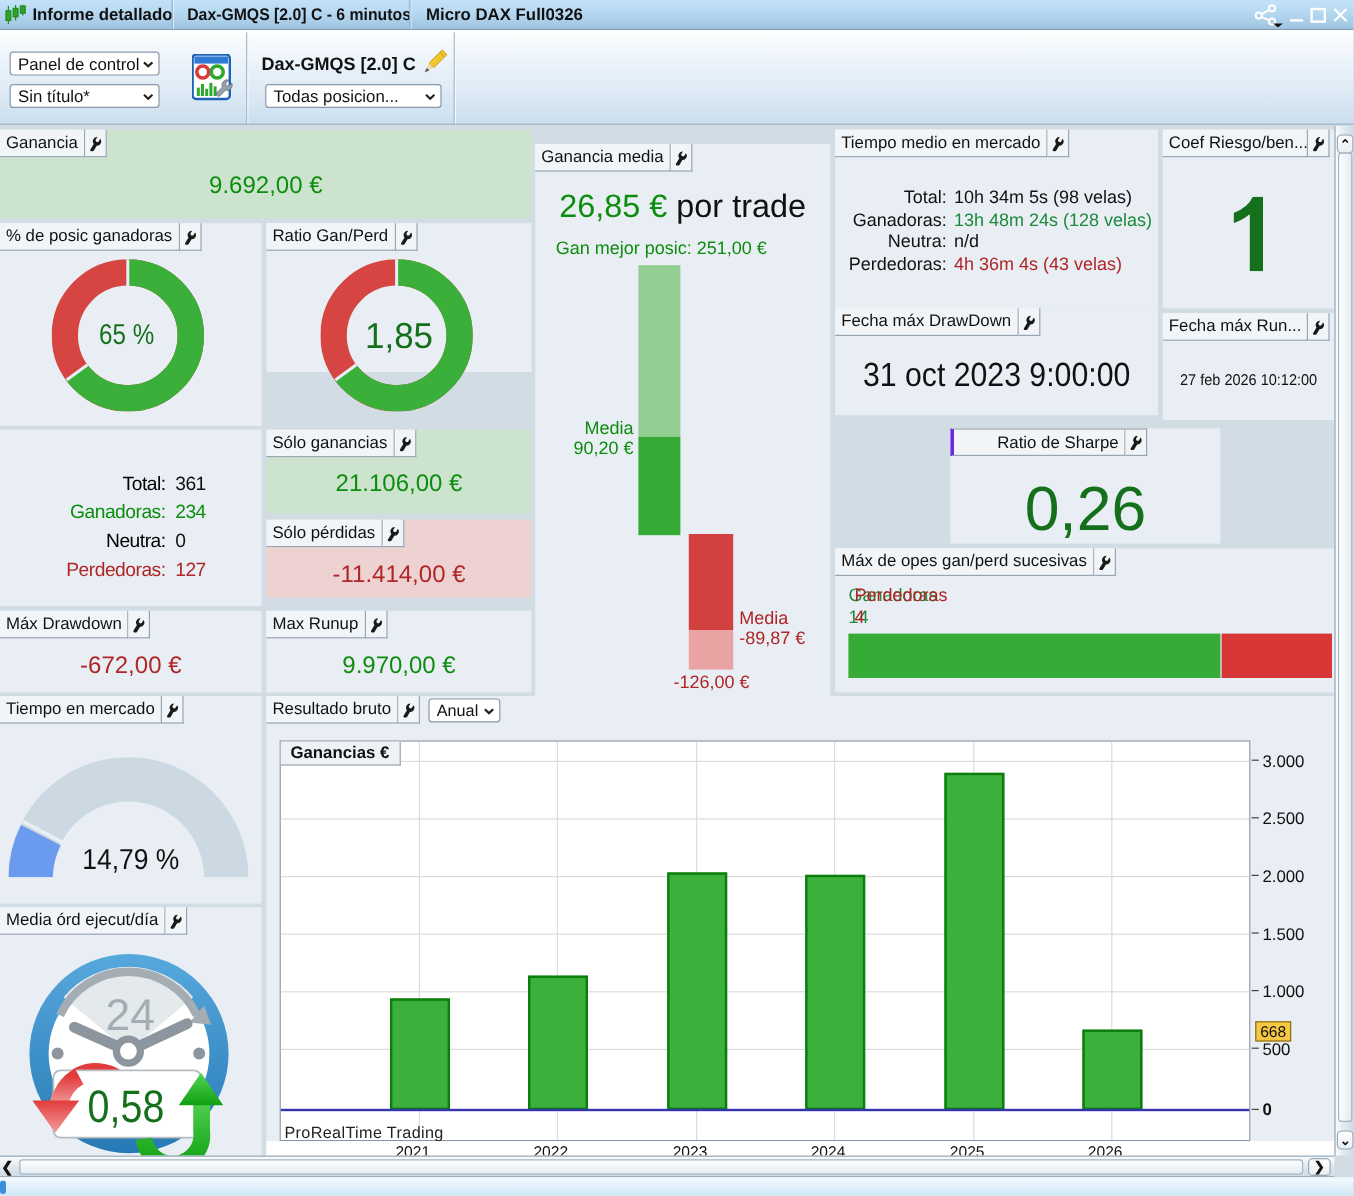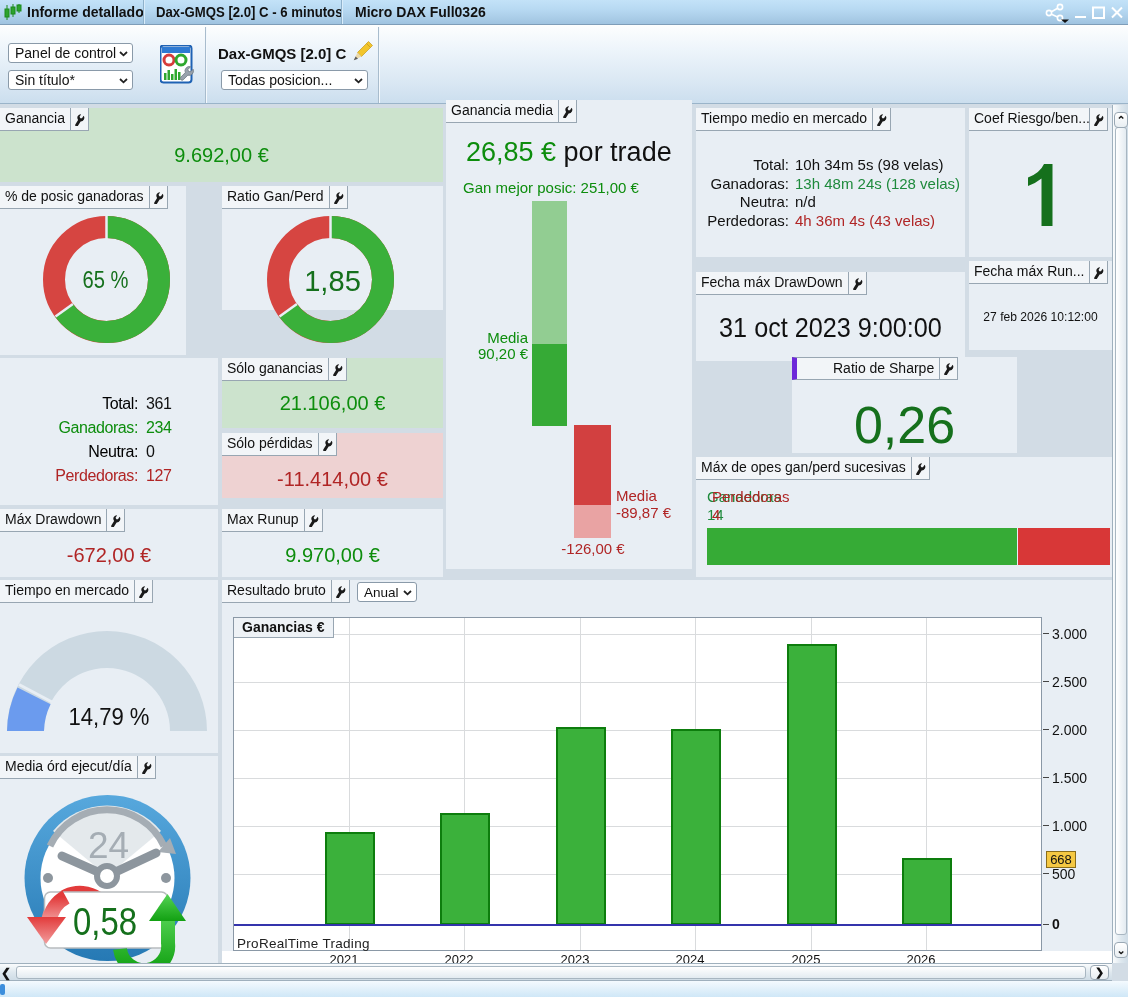"Ganancia media" div.panel { top: 100px -> 120px }
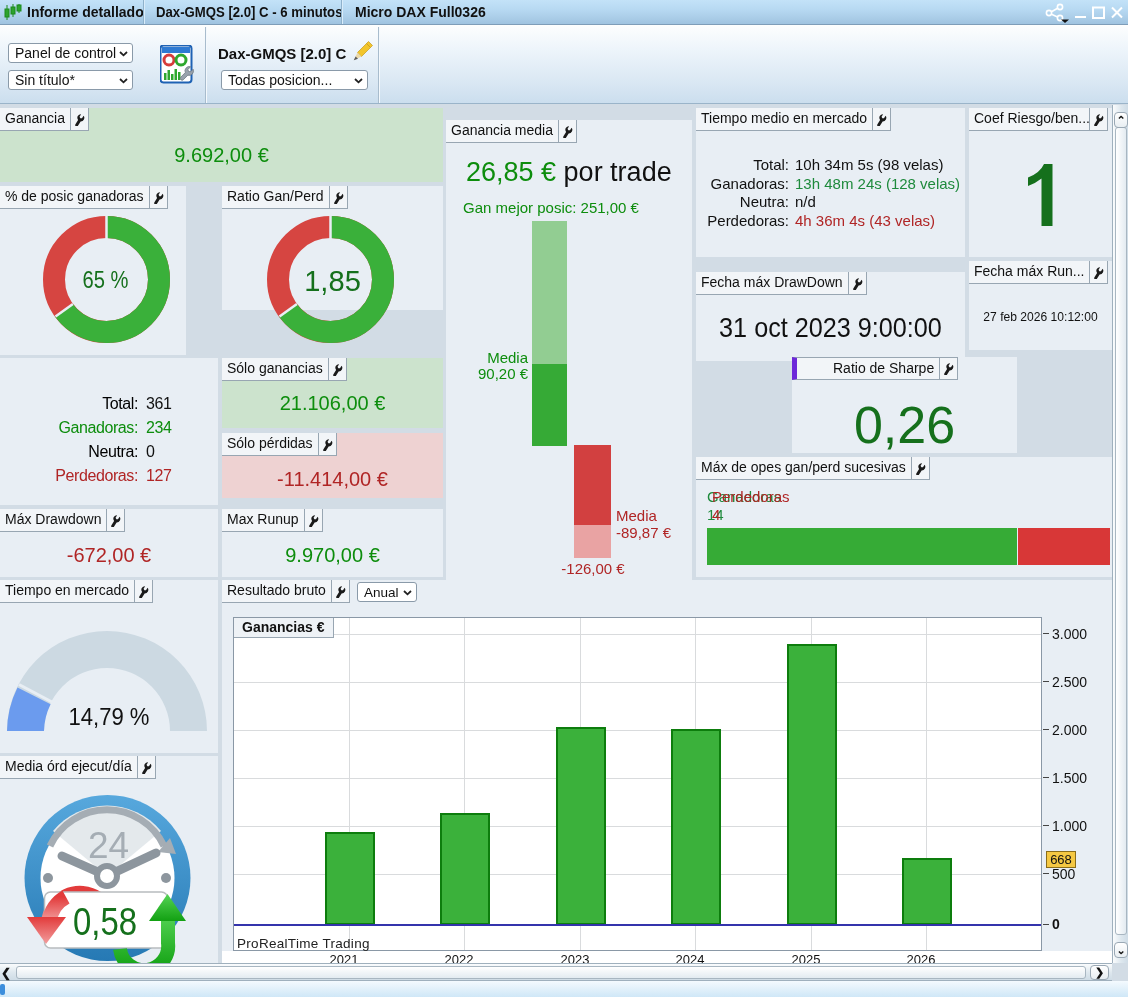"% de posic ganadoras" div.panel { width: 186px -> 218px }
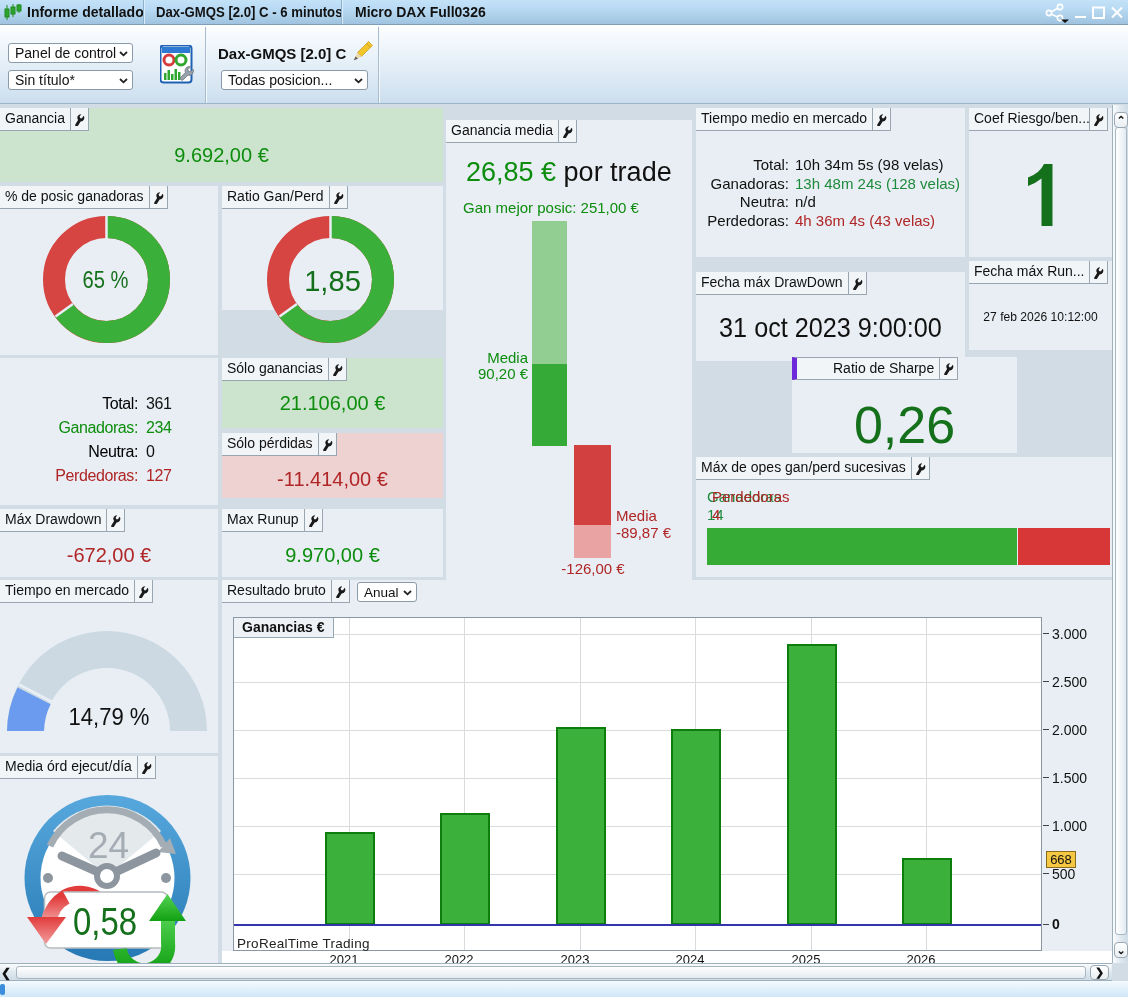"Fecha máx DrawDown" div.panel { top: 272px -> 257px }
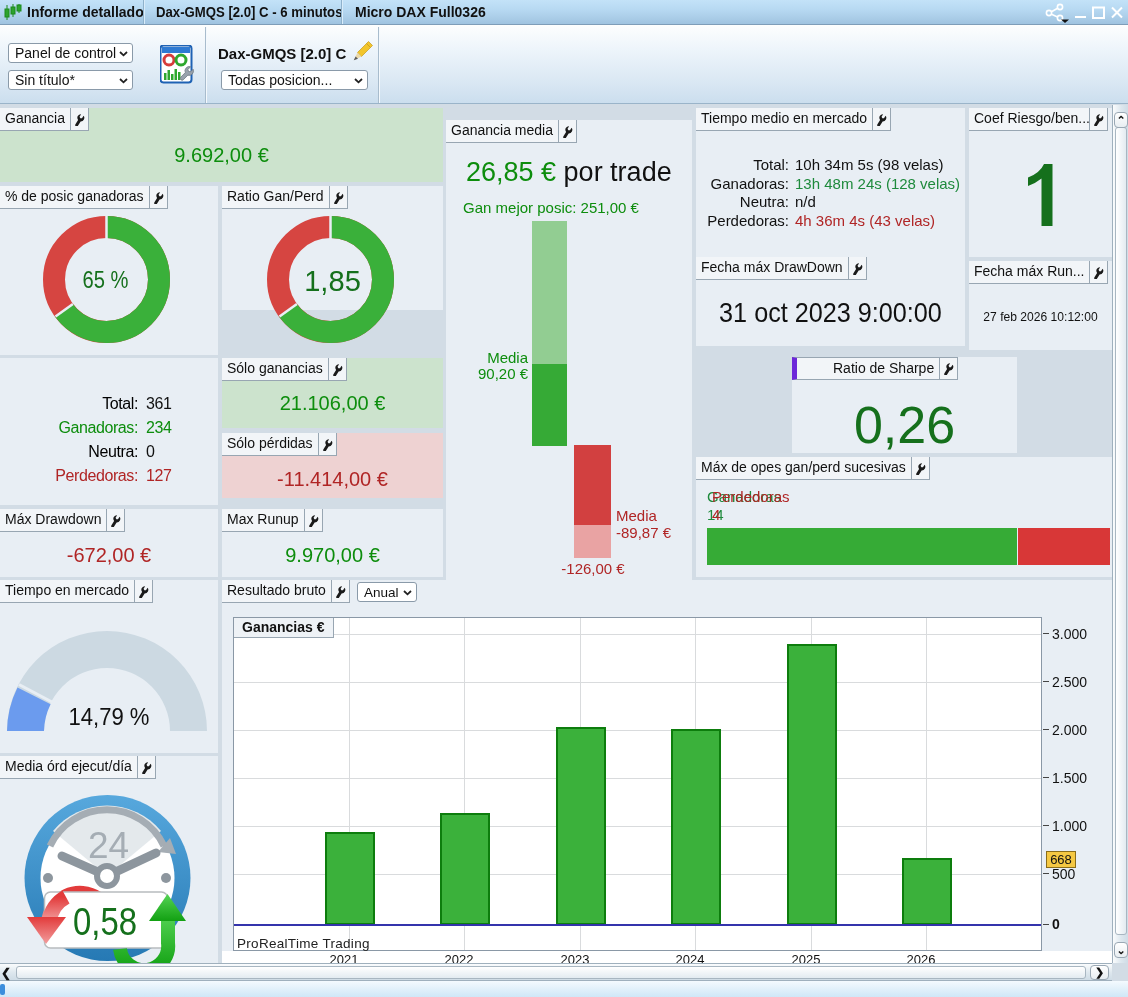"Ratio de Sharpe" .hdr.inb .lbl { border-left: 5px solid #6d28d9 -> 3px solid #6d28d9 }
